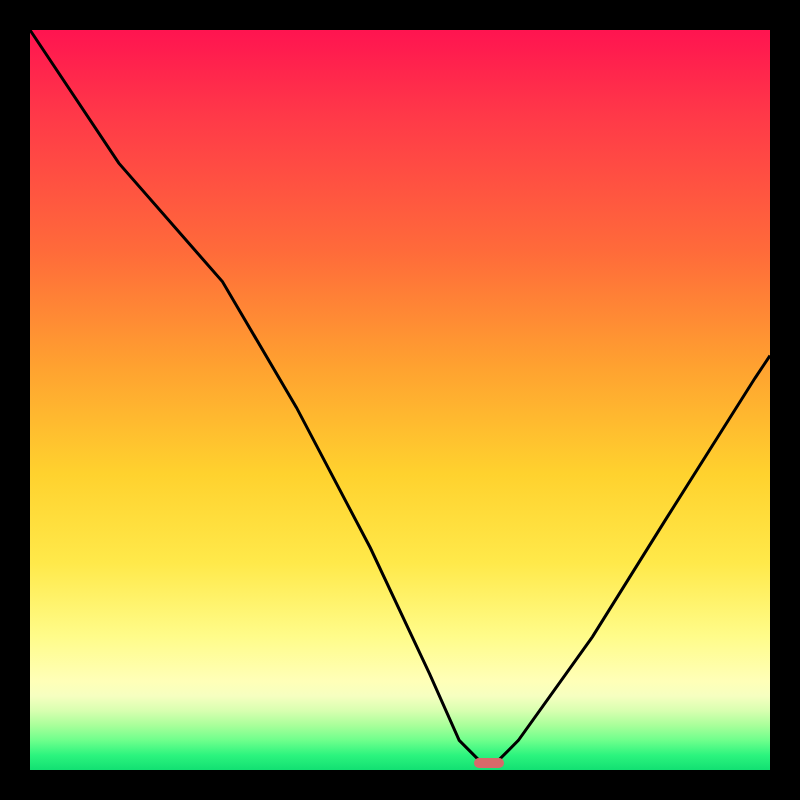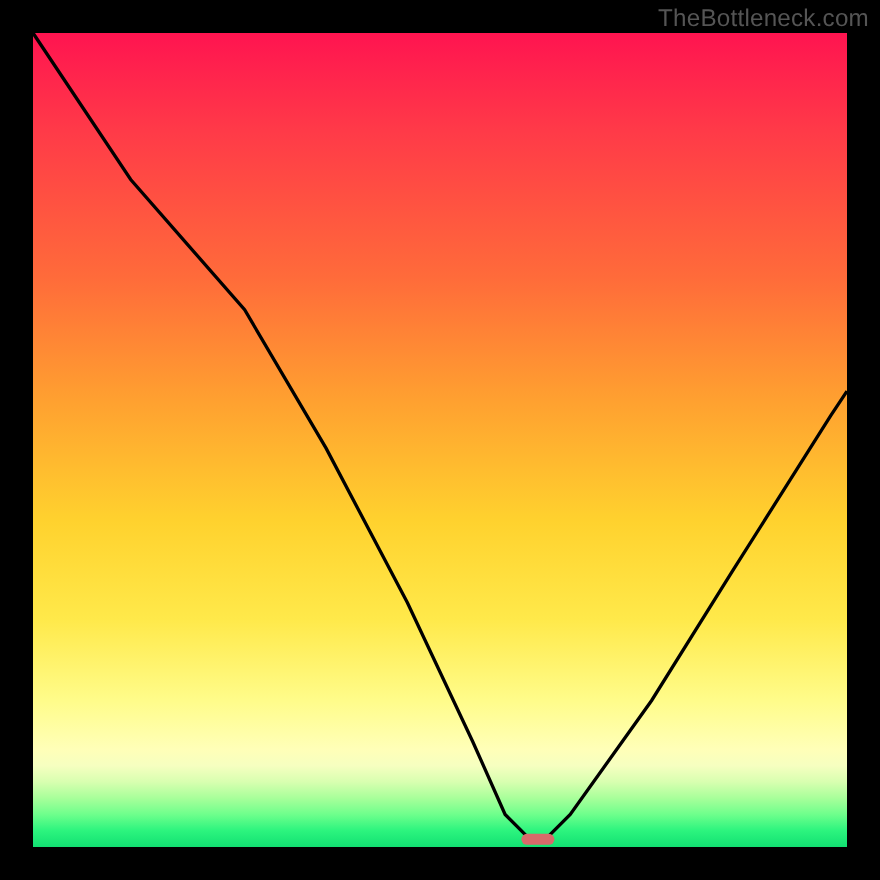"TheBottleneck.com" div.watermark { html: <div>TheBottleneck.com</div> -> none }
